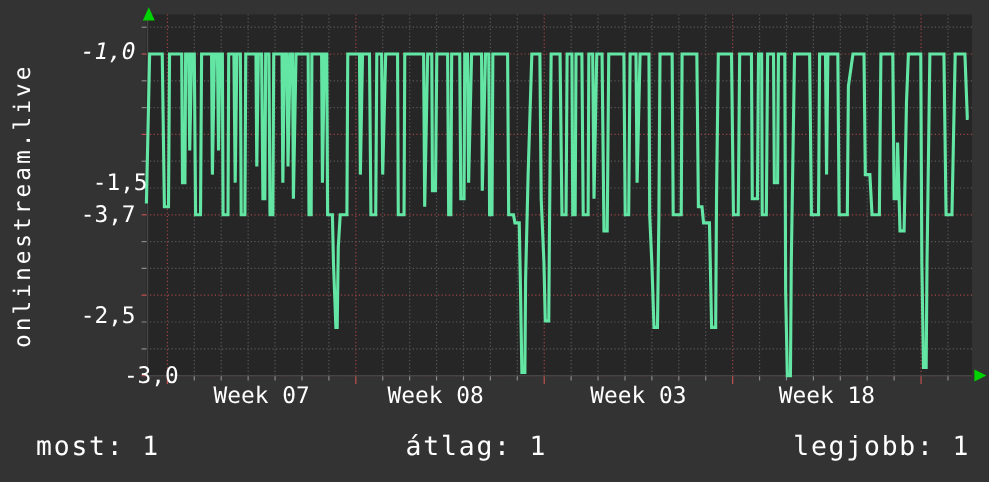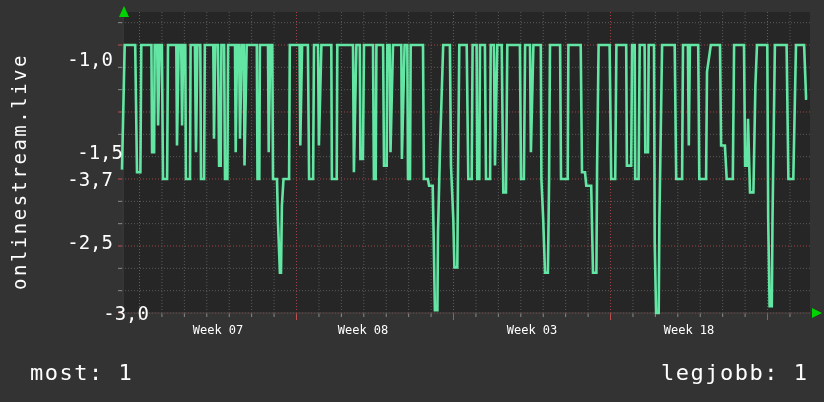"-1,0" div.ylab { font-style: none -> italic; top: 48px -> 32px }
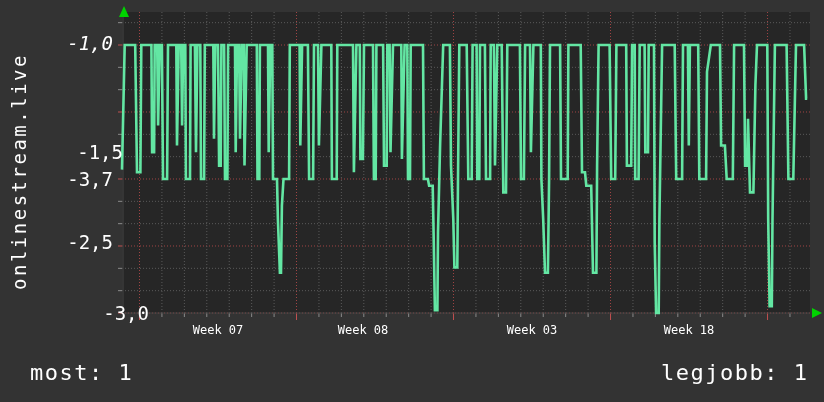"-2,5" div.ylab { top: 231px -> 252px }
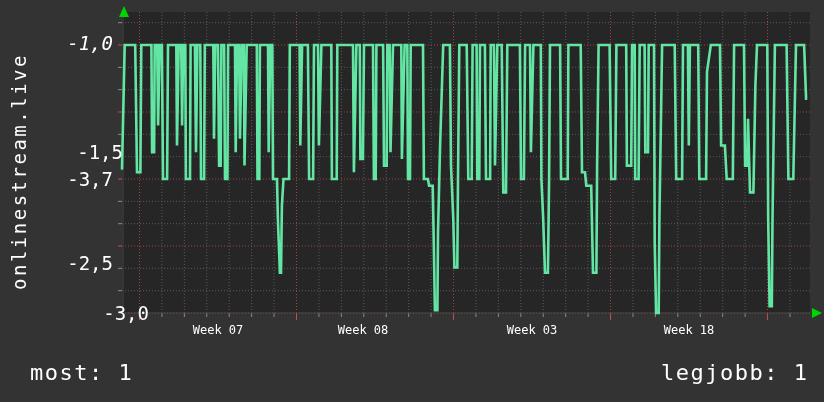"Week 07" .xlab { font-size: 12px -> 19px }
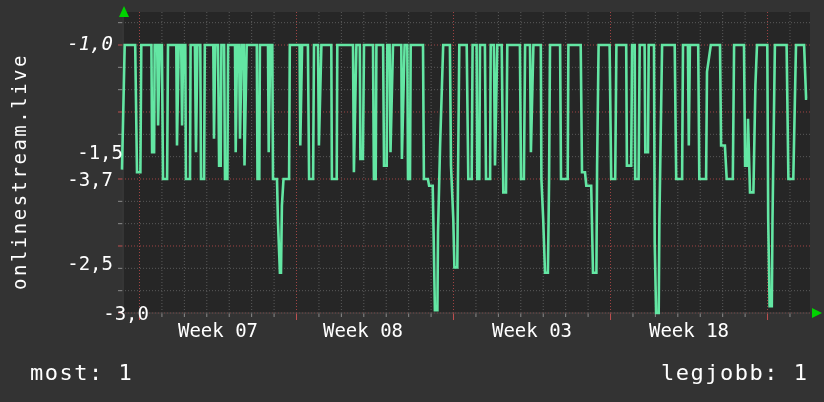"átlag: 1" div.stat { html: none -> <div>átlag: 1</div> }
